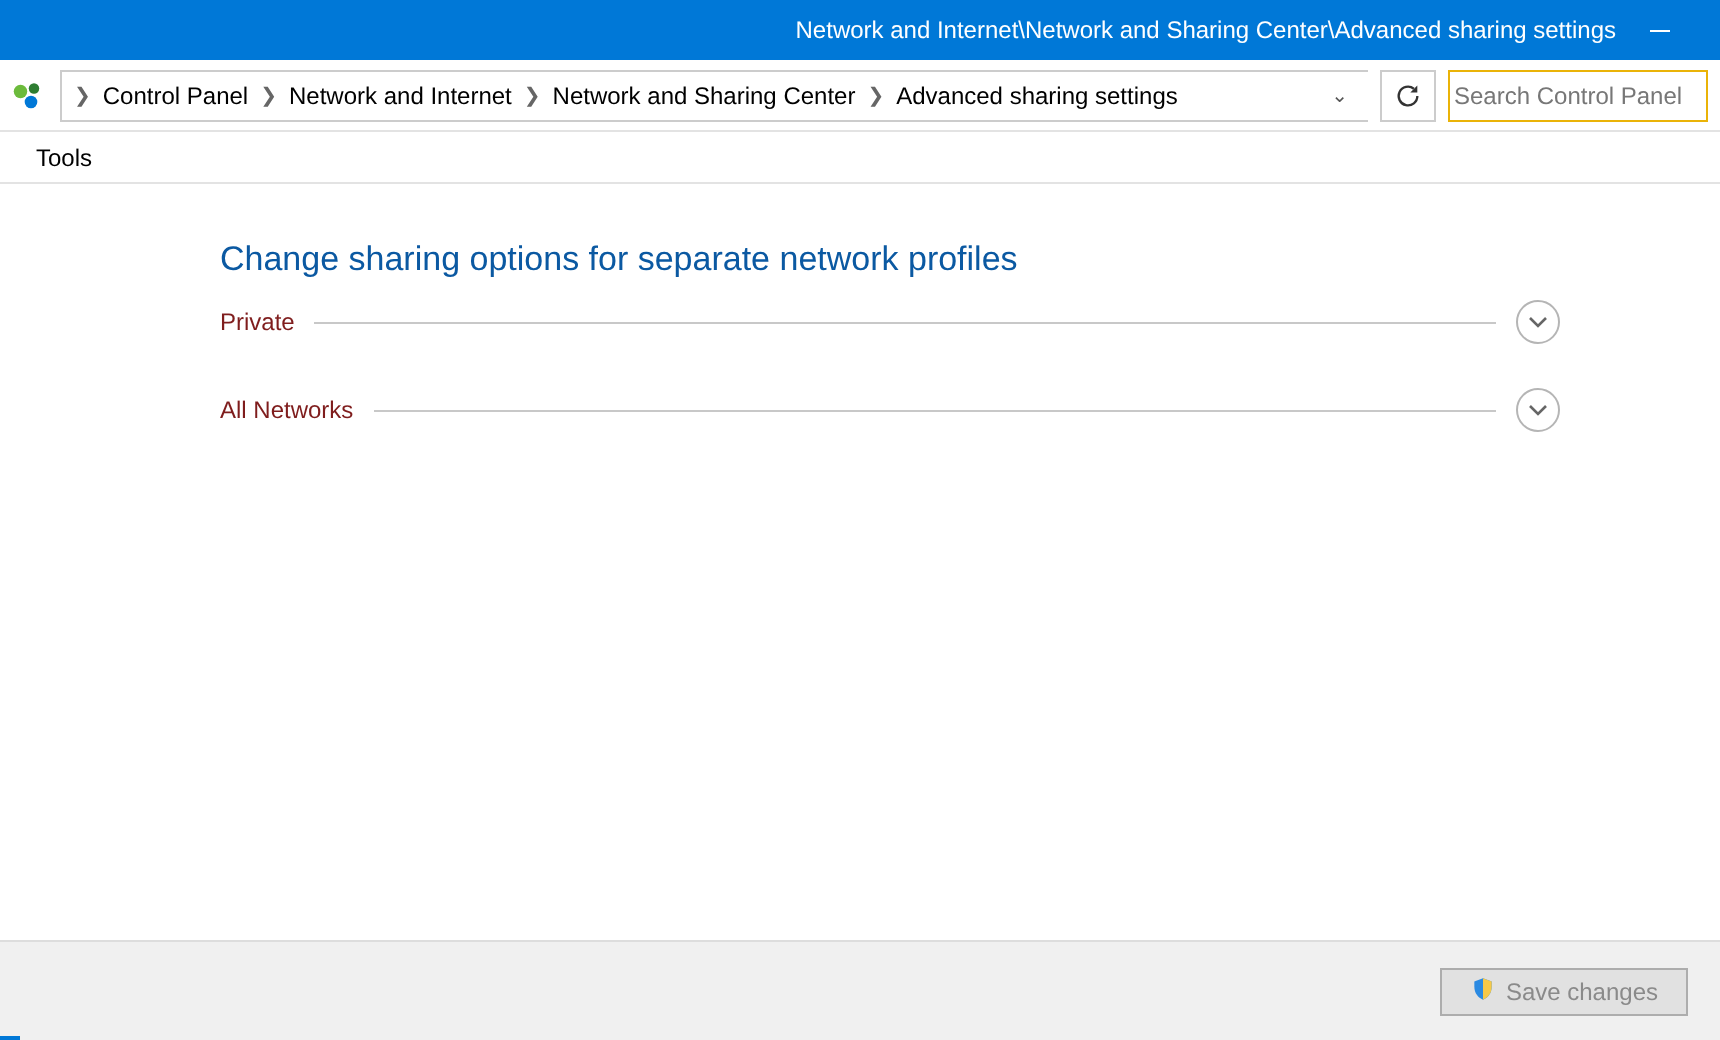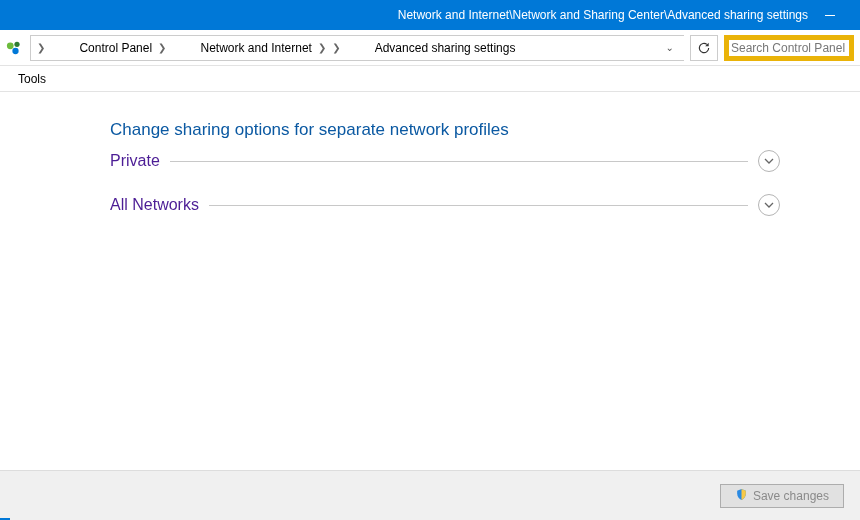"Control Panel" .breadcrumb .crumb { margin-left: 28px -> none }
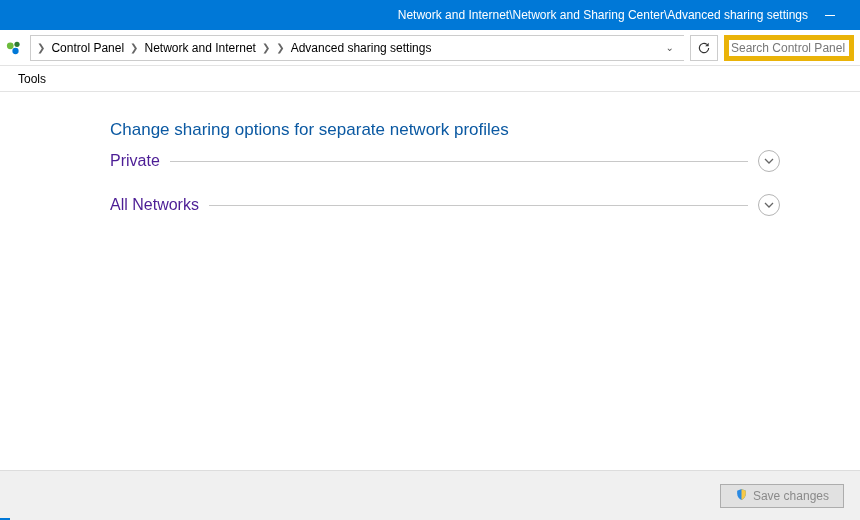"Network and Sharing Center" span.crumb { html: none -> <span>Network and Sharing Center</span> }
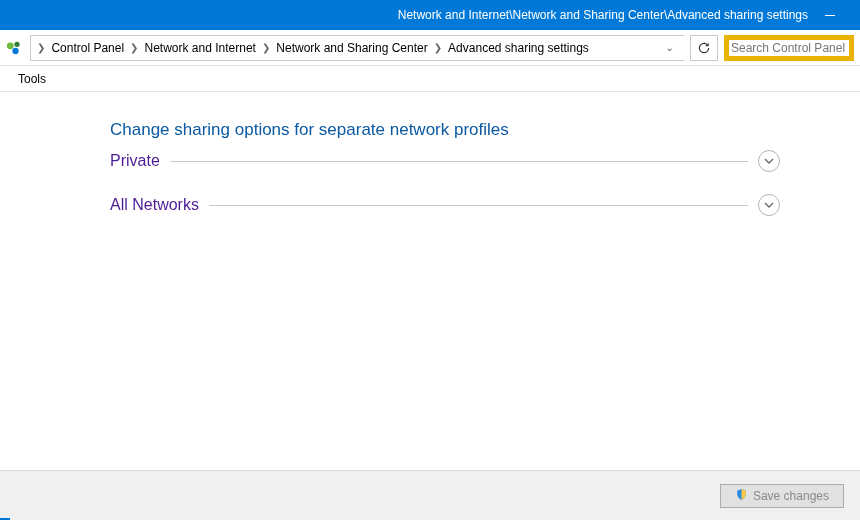"Search Control Panel" .searchbox { border: 5px solid #eab308 -> 1px solid #eab308 }
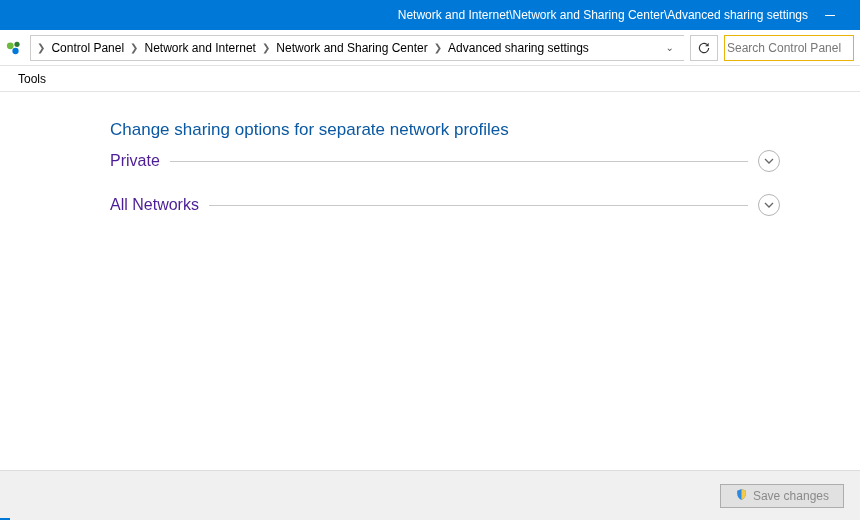"Private" .section-label { color: #4c1d95 -> #7f1d1d; font-size: 16px -> 12px }
